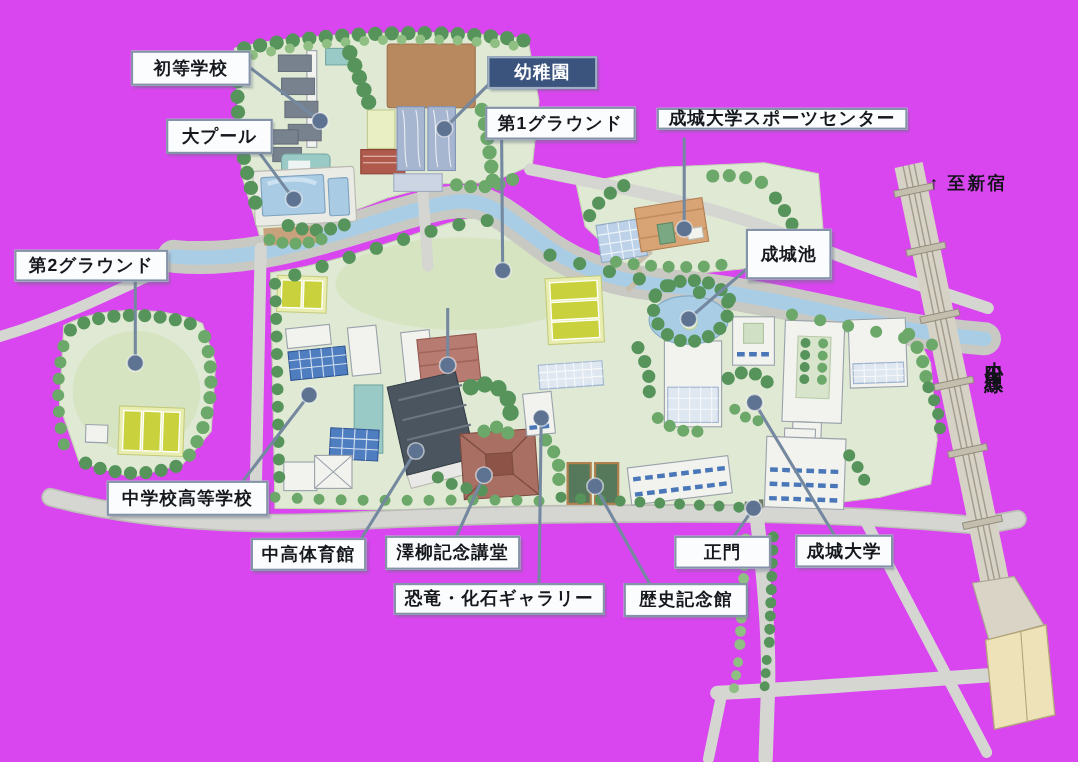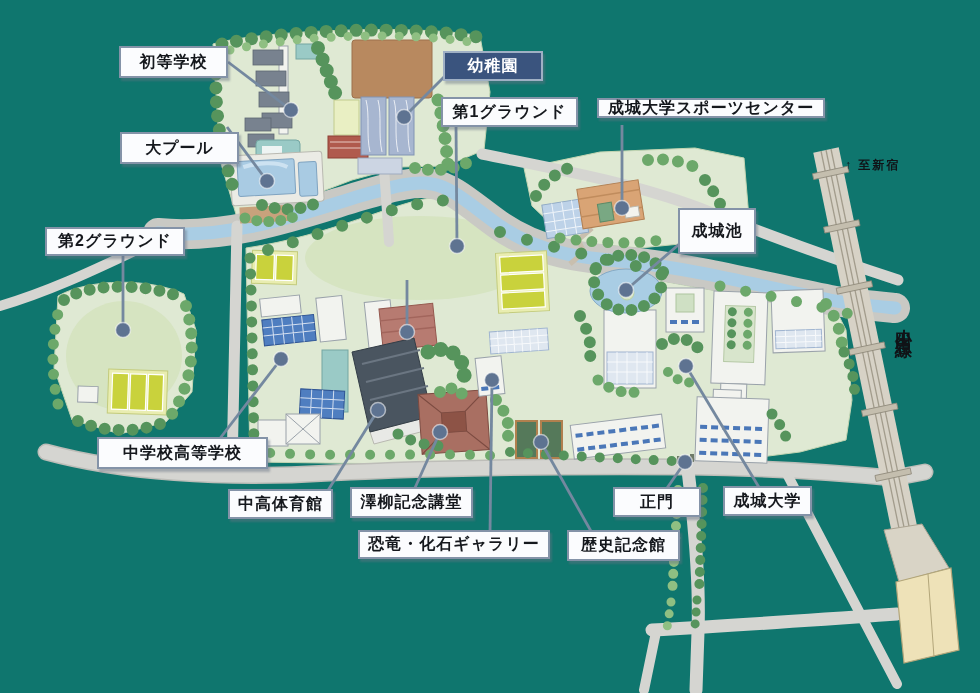"初等学校" #stage { background: #0f766e -> #d946ef }
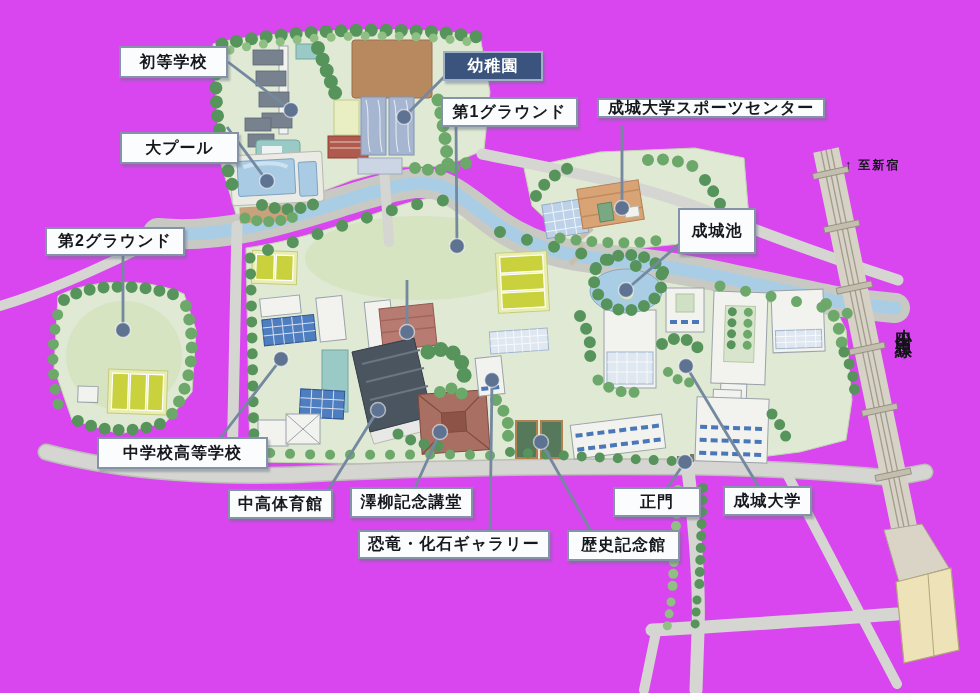"大プール" div.map-label { left: 120px -> 151px; margin-top: 24px -> none; width: 119px -> 97px }
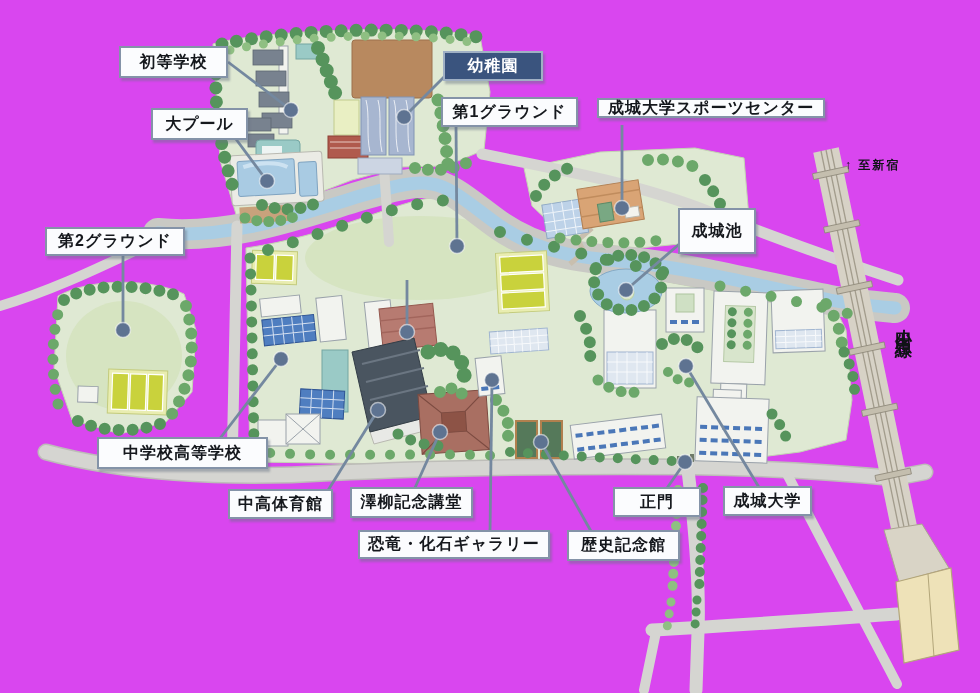"↑ 至新宿" .map-note { font-size: 12px -> 16px }
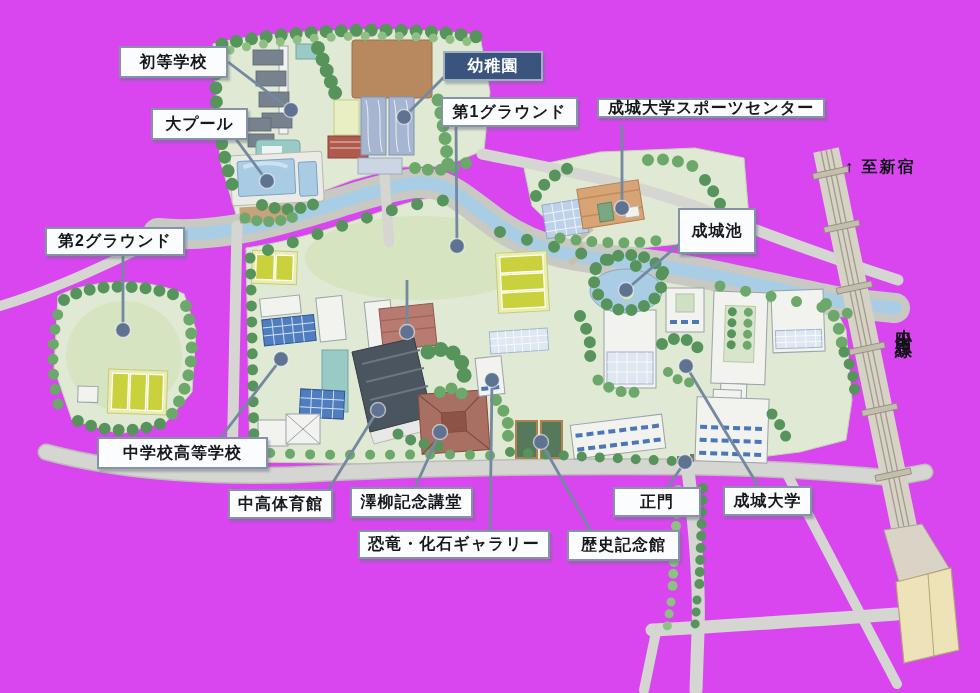"第2グラウンド" div.map-label { margin-left: 32px -> none }
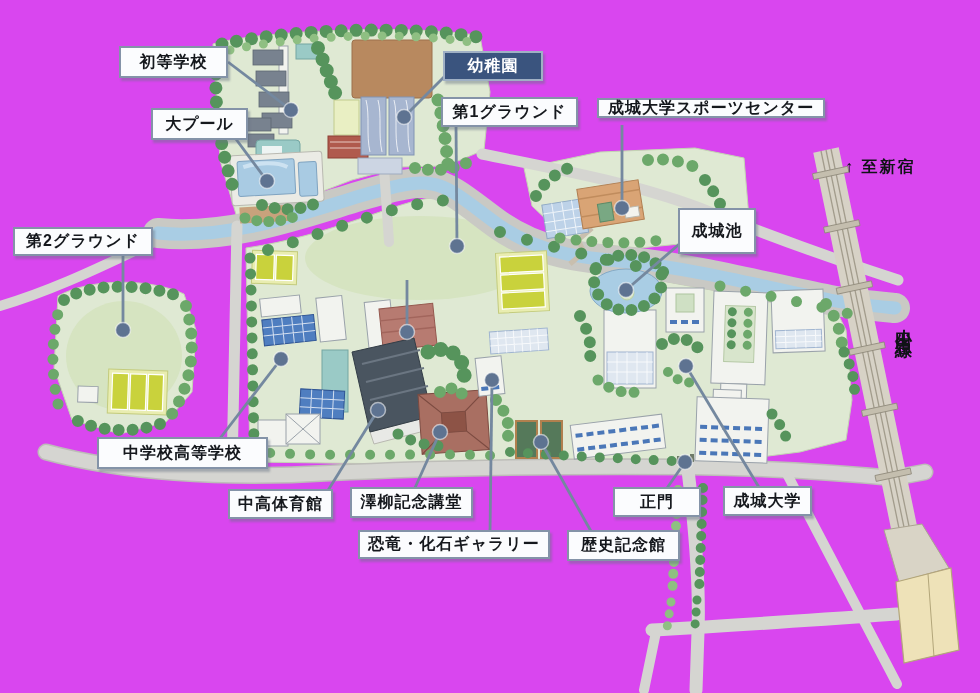"中学校高等学校" div.map-label { width: 171px -> 147px }
